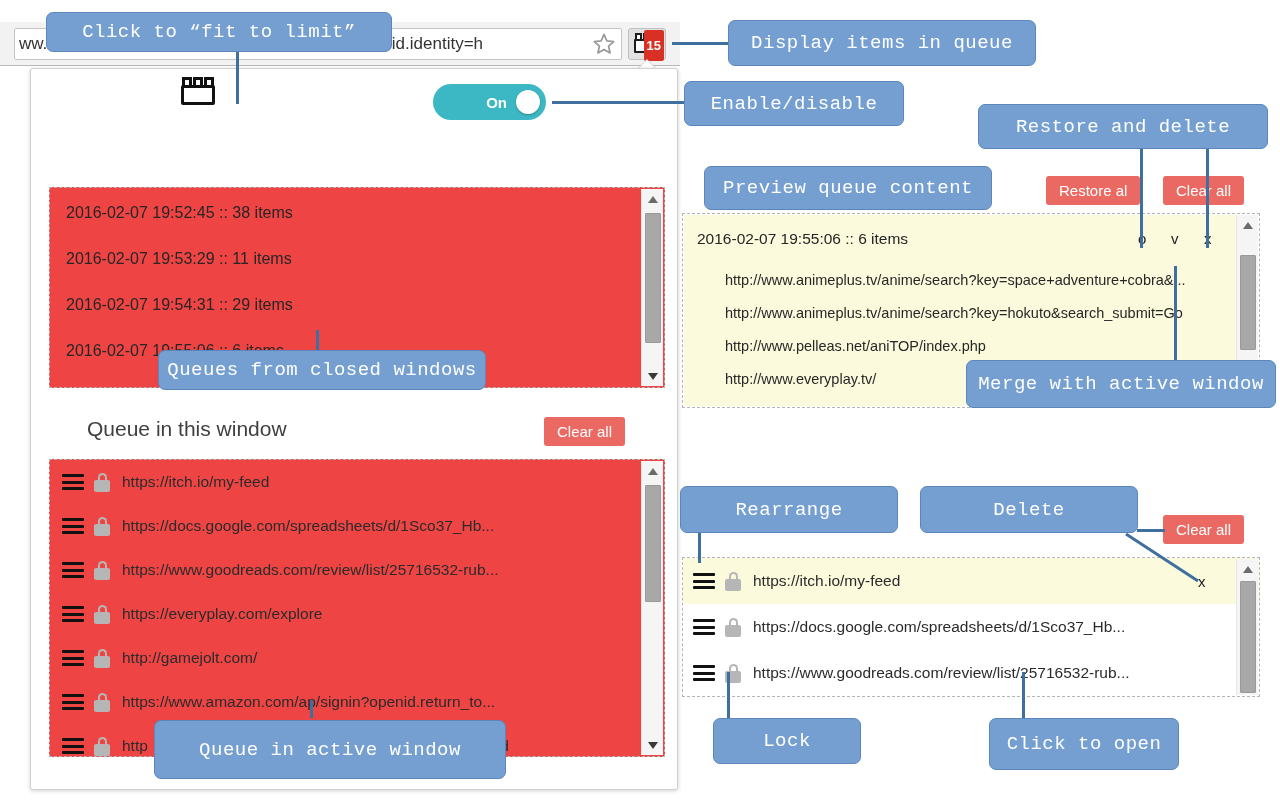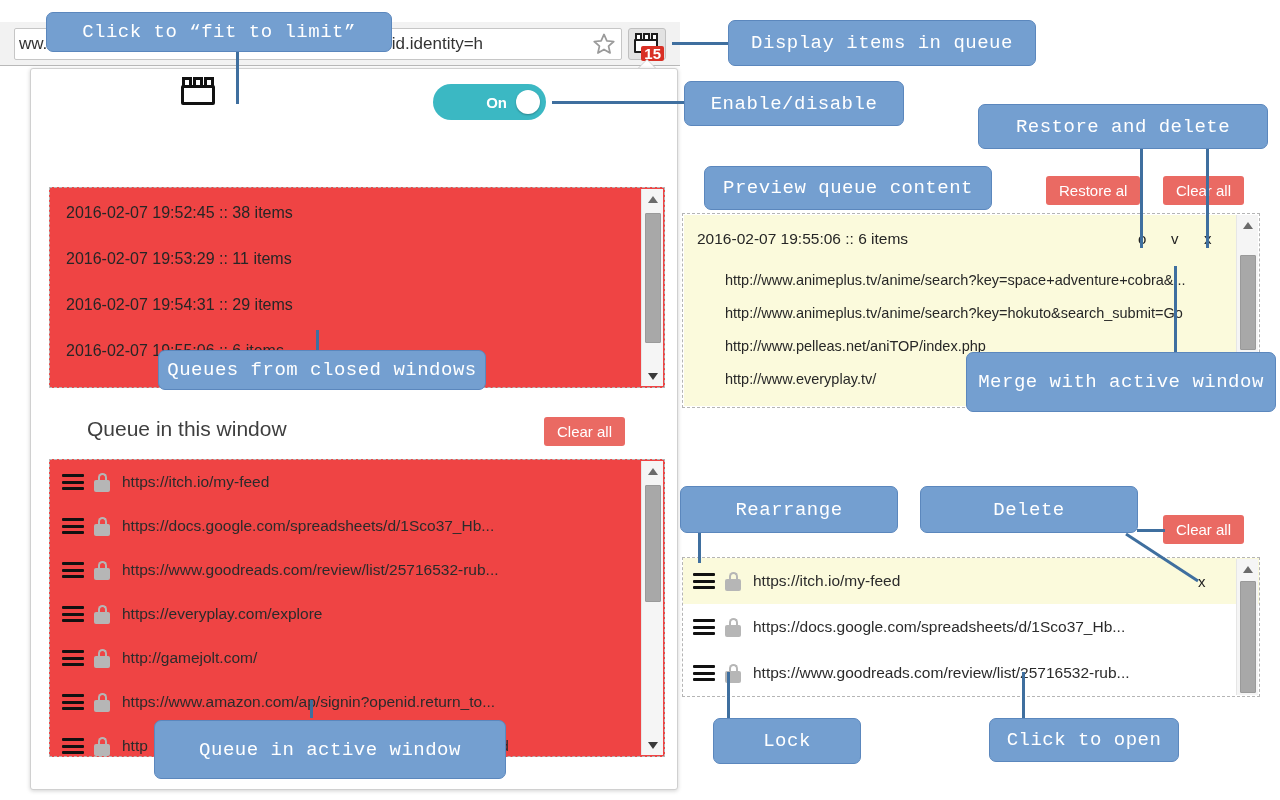"15" #badge { font-size: 15px -> 13px; padding: 1px 3px -> 9px 3px }
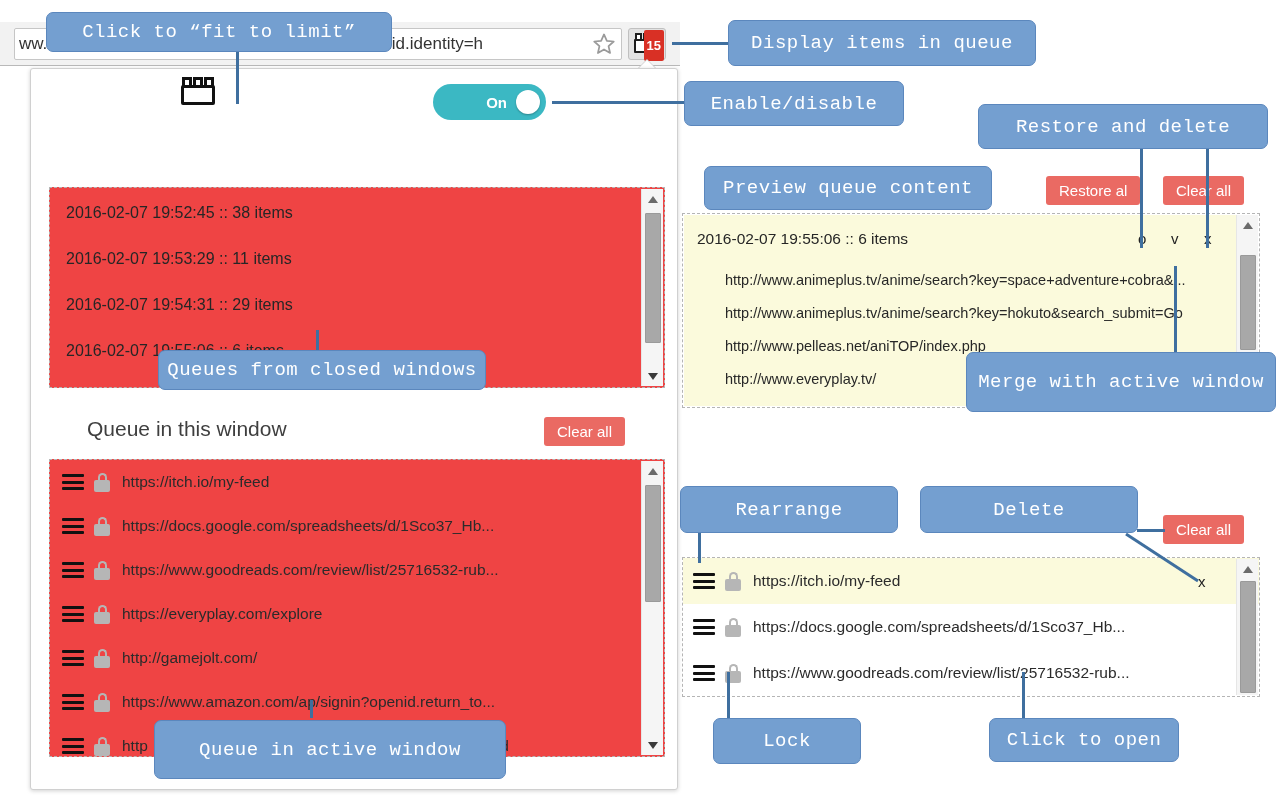"Merge with active window" div.callout { height: 60px -> 48px; top: 352px -> 360px }
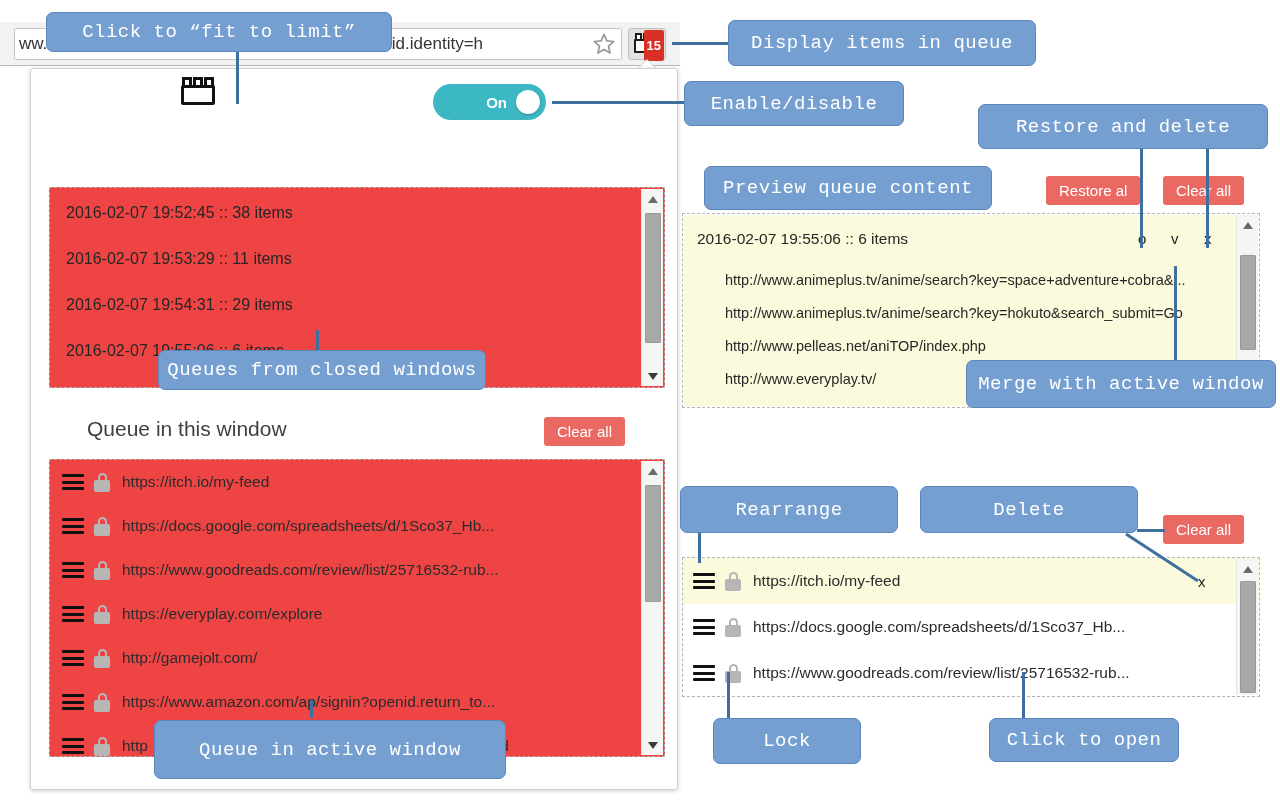"Click to open" div.callout { height: 44px -> 52px }
